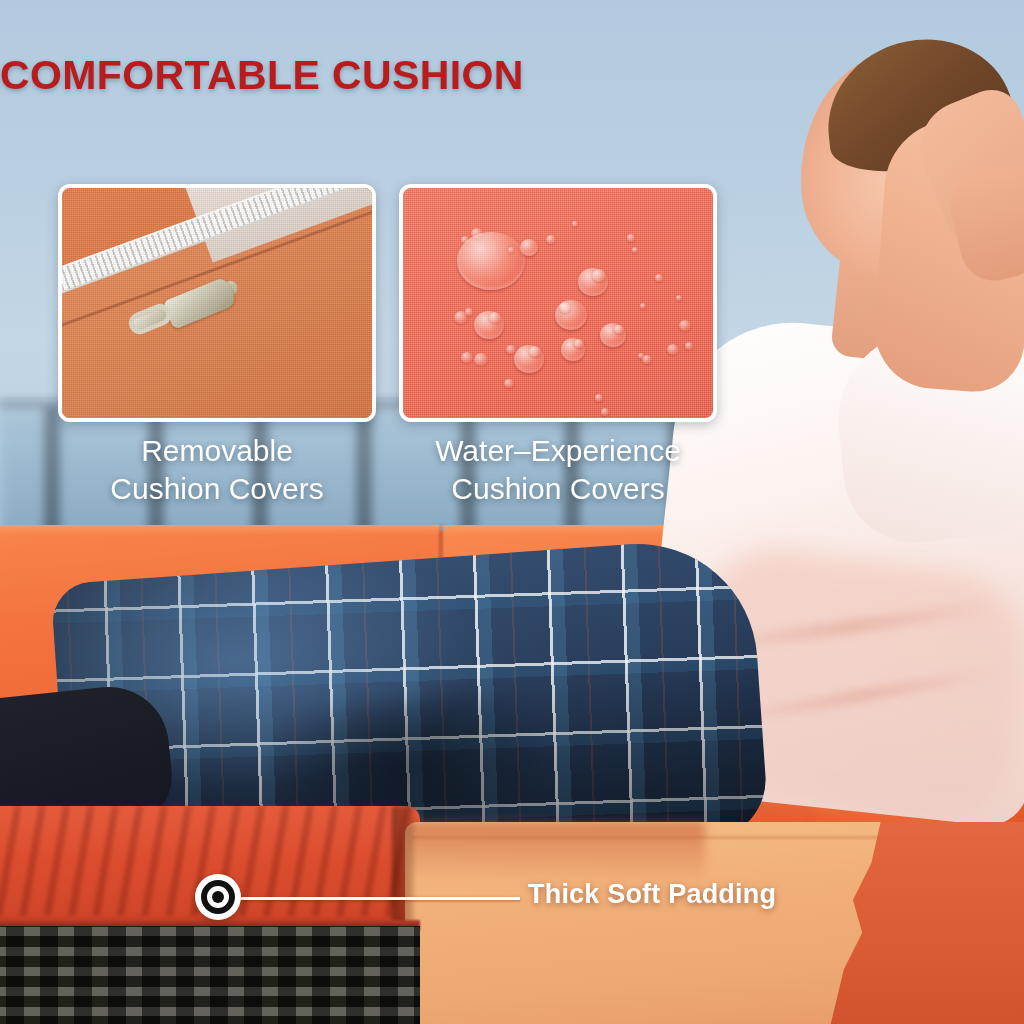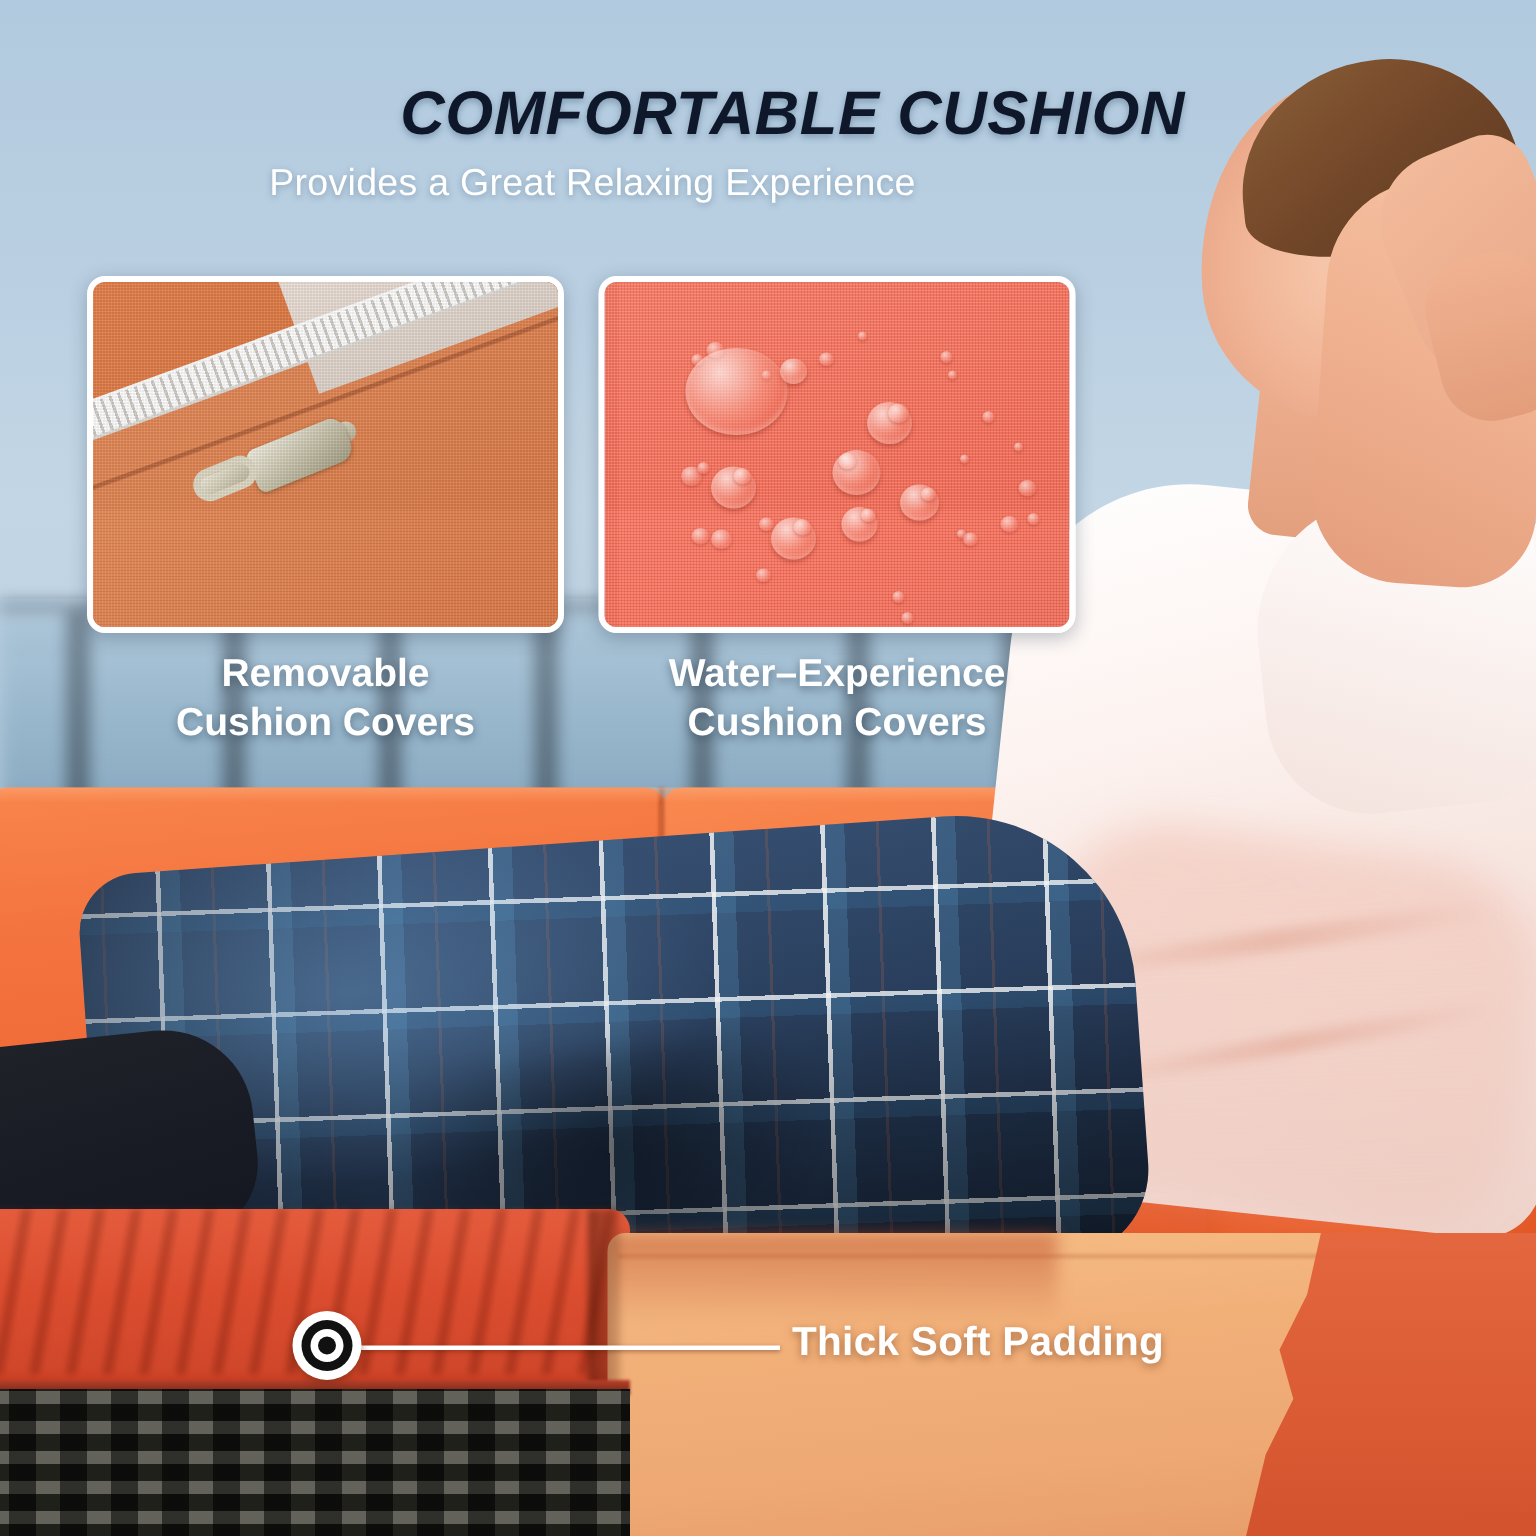"COMFORTABLE CUSHION" .headline { color: #0f172a -> #b91c1c; font-style: italic -> none; text-align: right -> left }
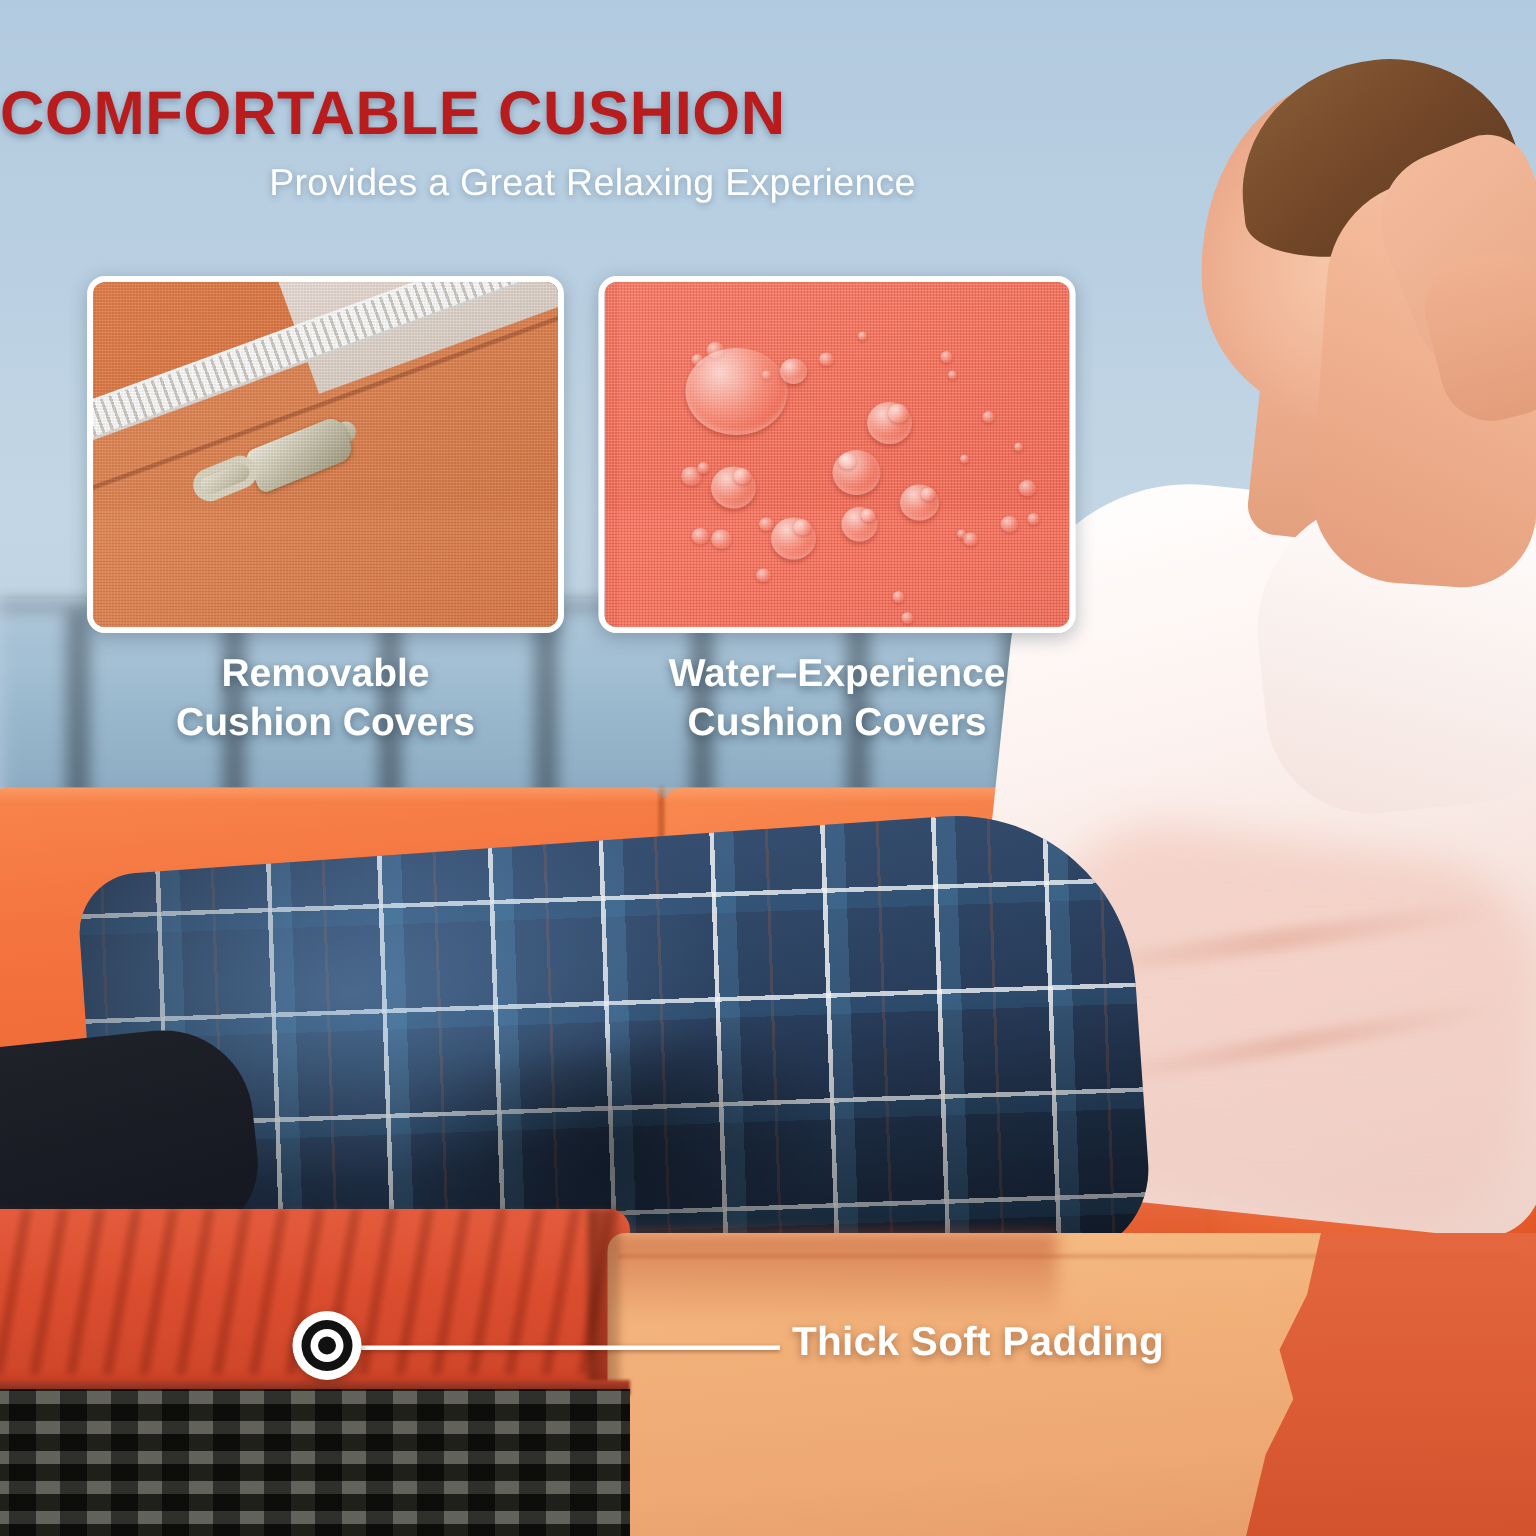"Provides a Great Relaxing Experience" div.subtitle { html: <div>Provides a Great Relaxing Experience</div> -> none }
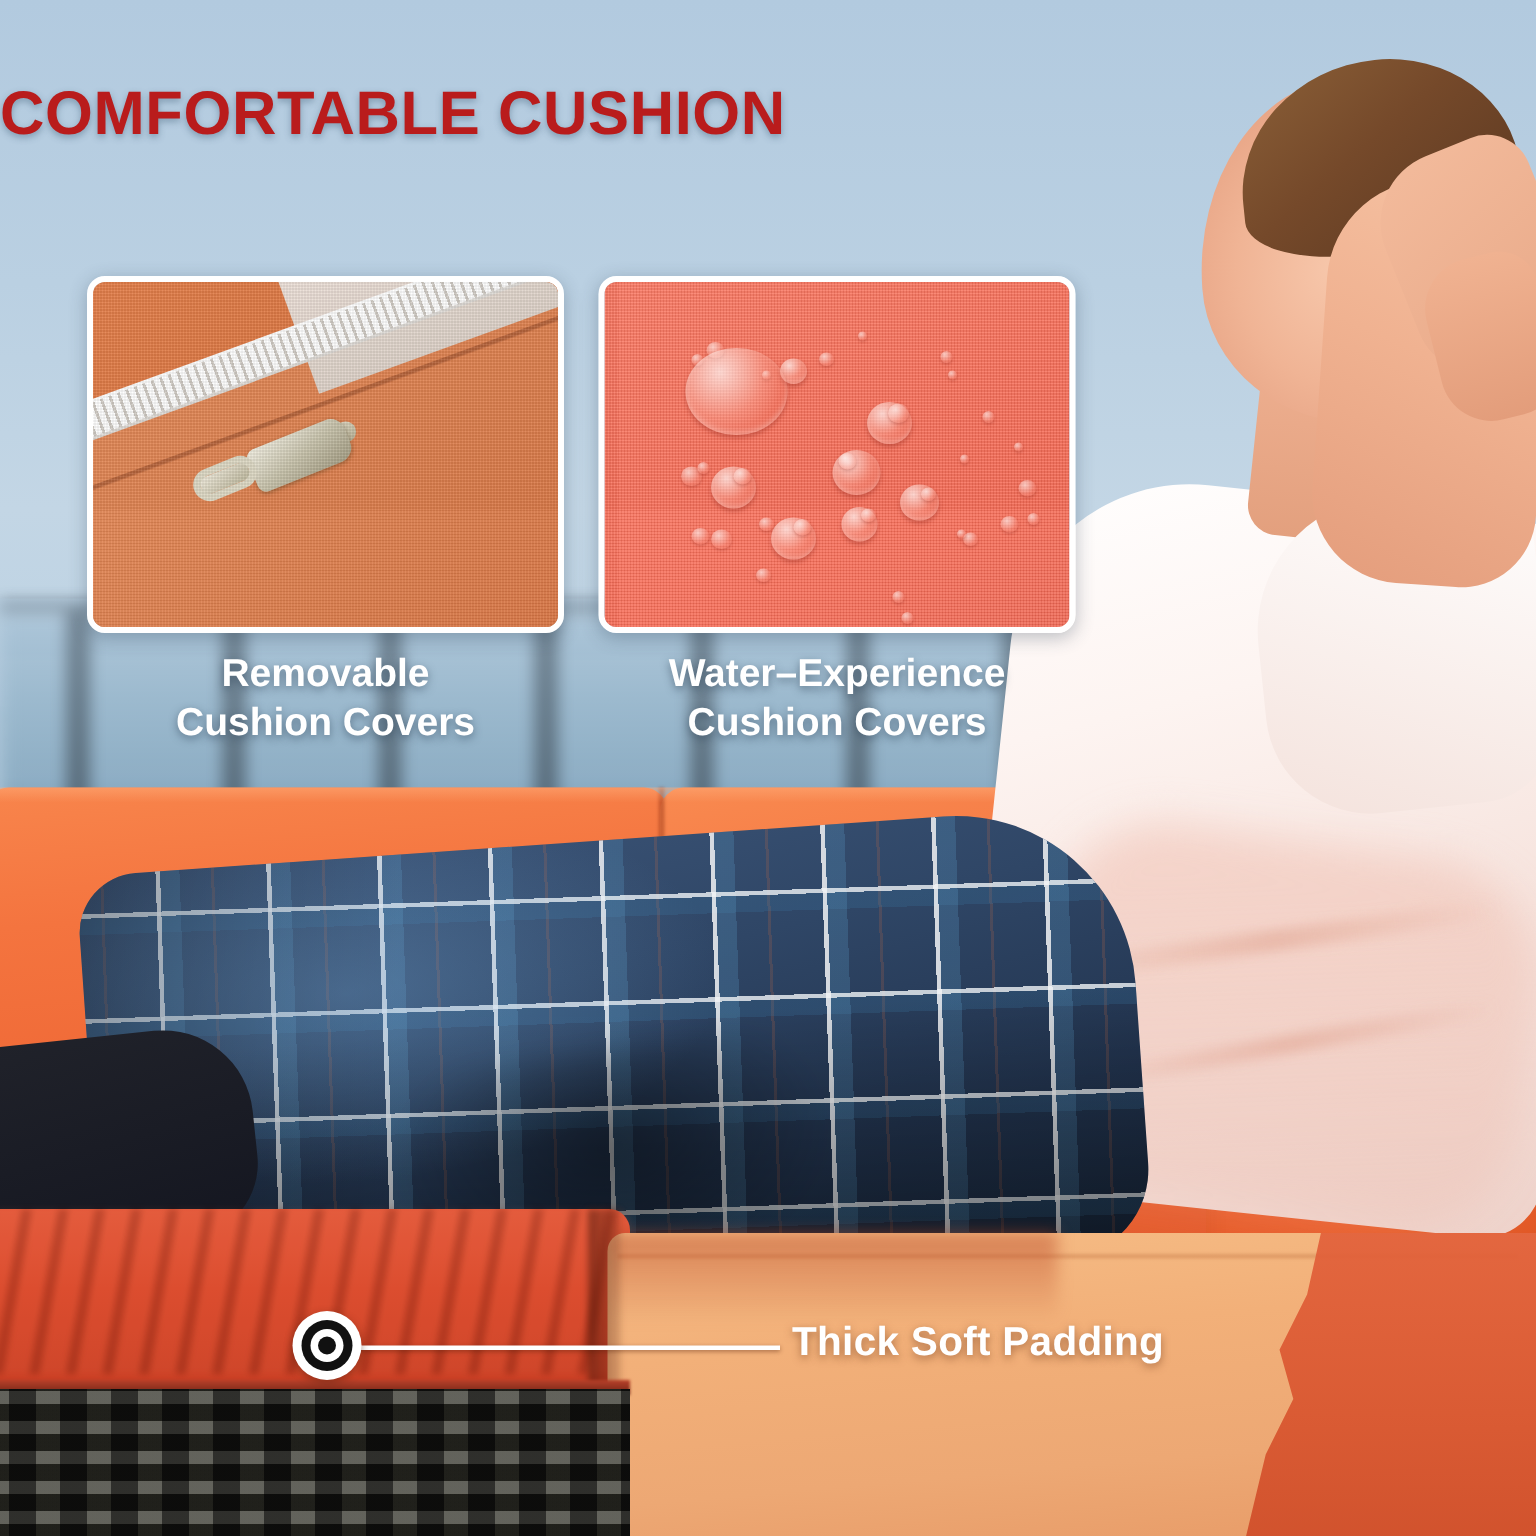"Removable" .cap { font-size: 26px -> 30px; font-weight: bold -> normal }
